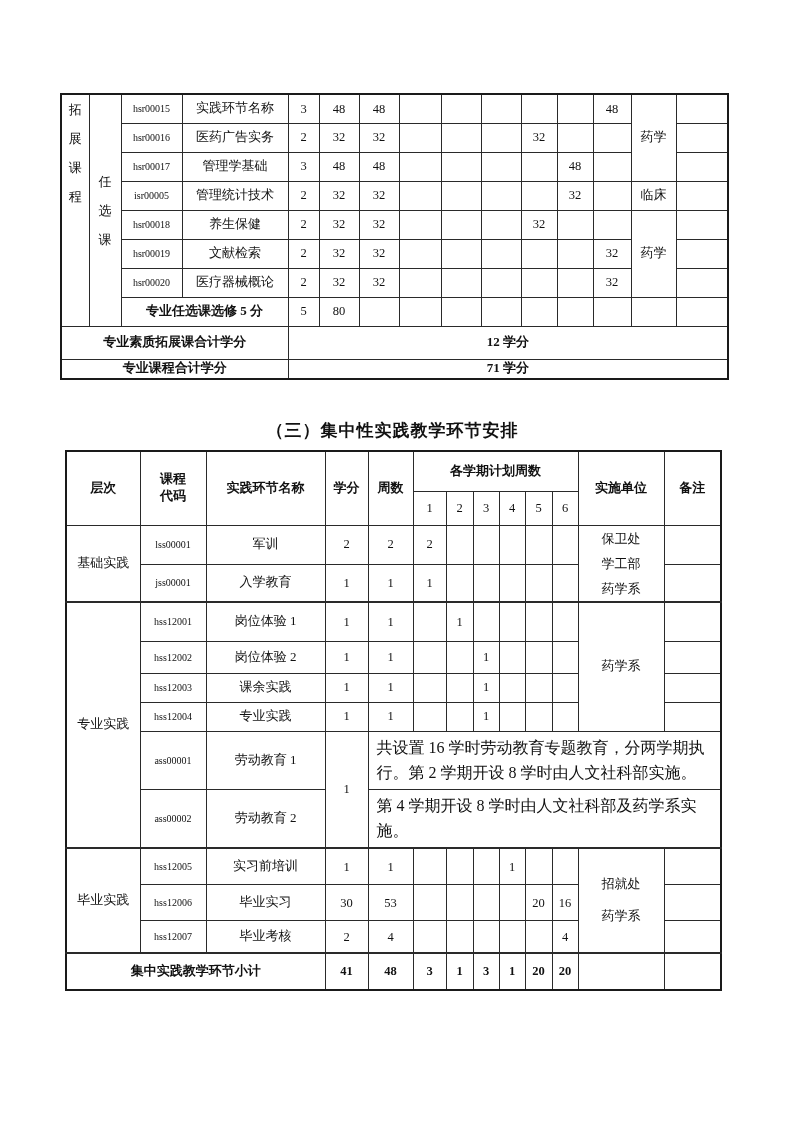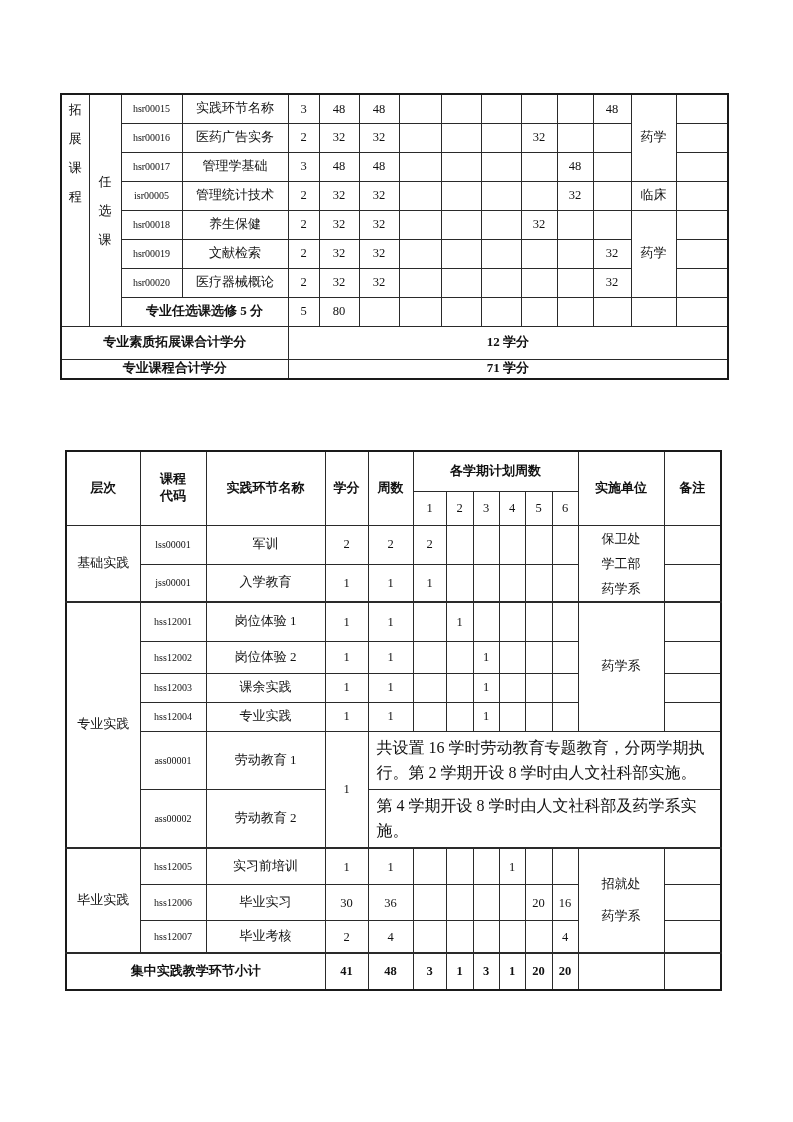"（三）集中性实践教学环节安排" div.t2-title { html: none -> <div>（三）集中性实践教学环节安排</div> }
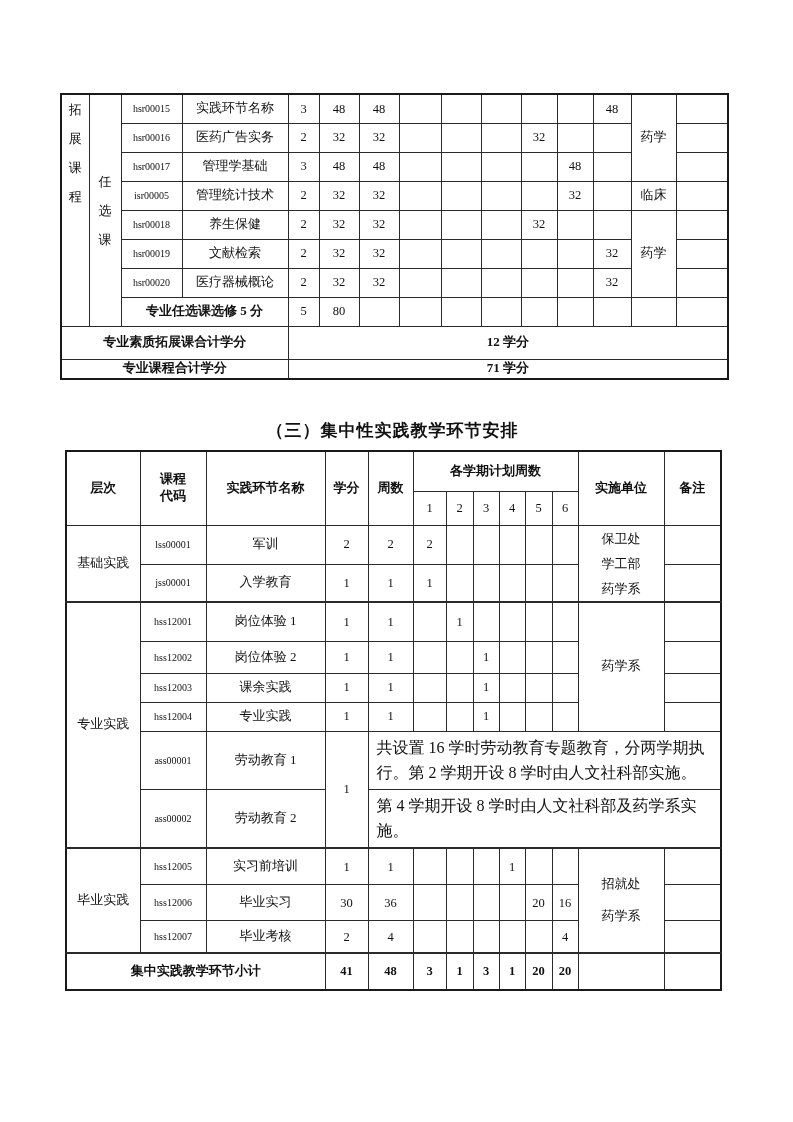"36" td.num { text: 36 -> 53 }
